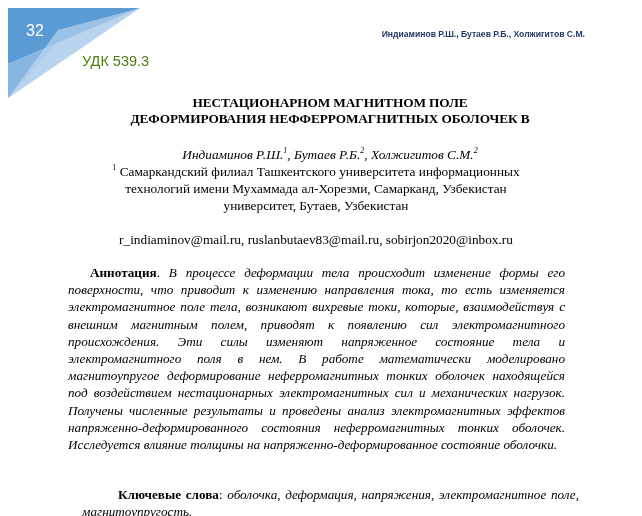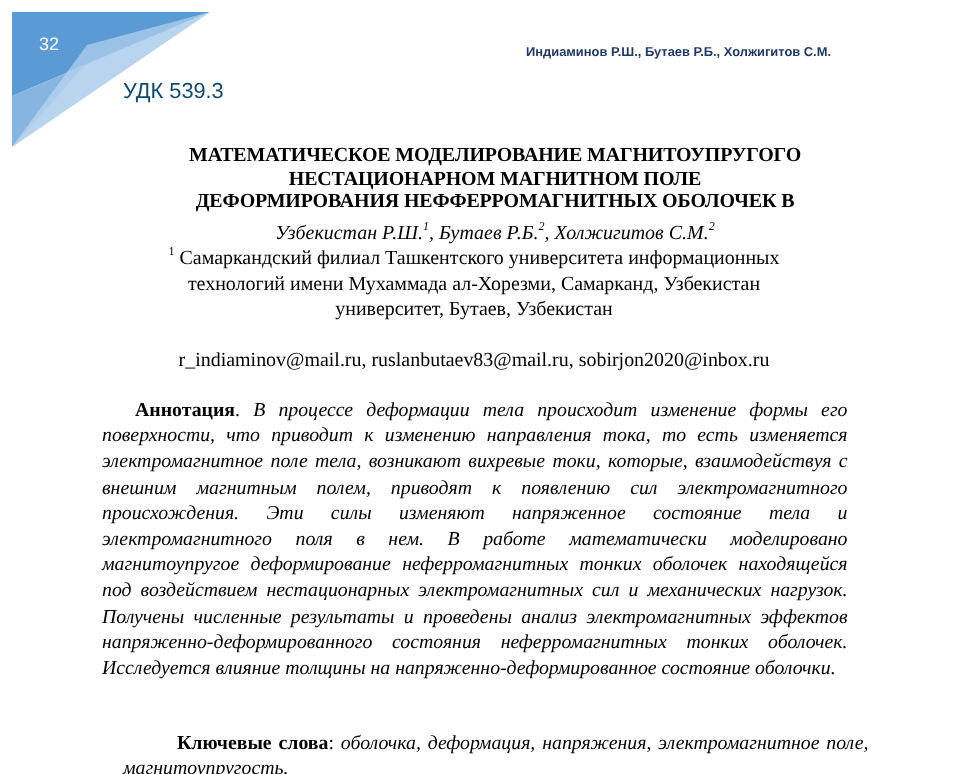"32" .page-num { font-size: 12px -> 16px }
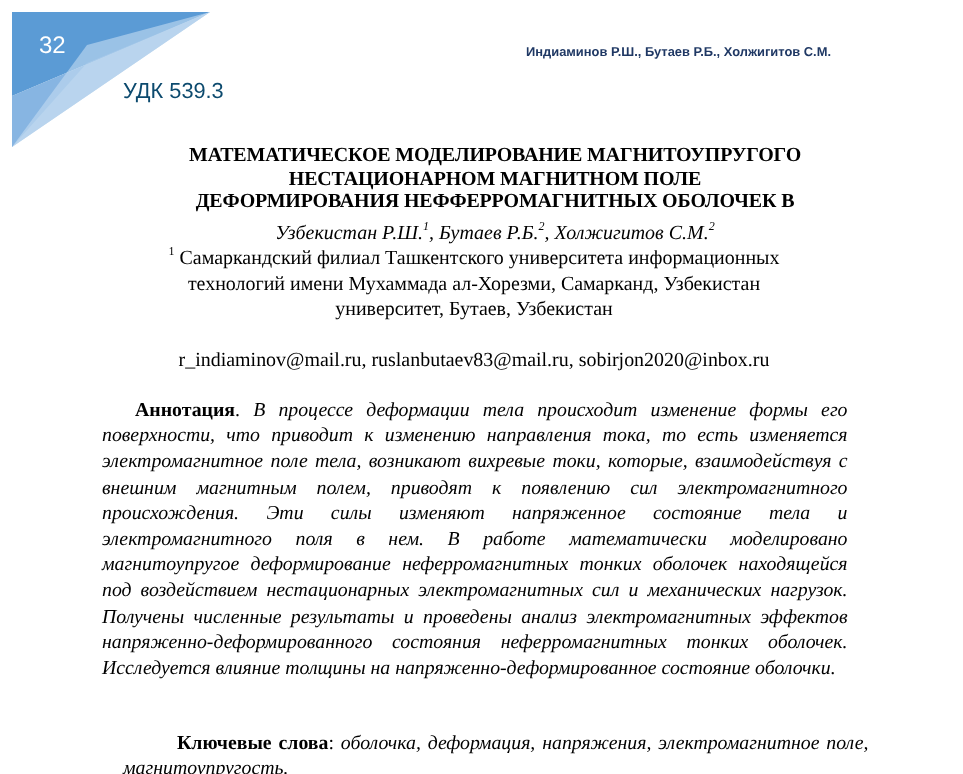"Индиаминов Р.Ш., Бутаев Р.Б., Холжигитов" .running-head { right: 88px -> 57px }
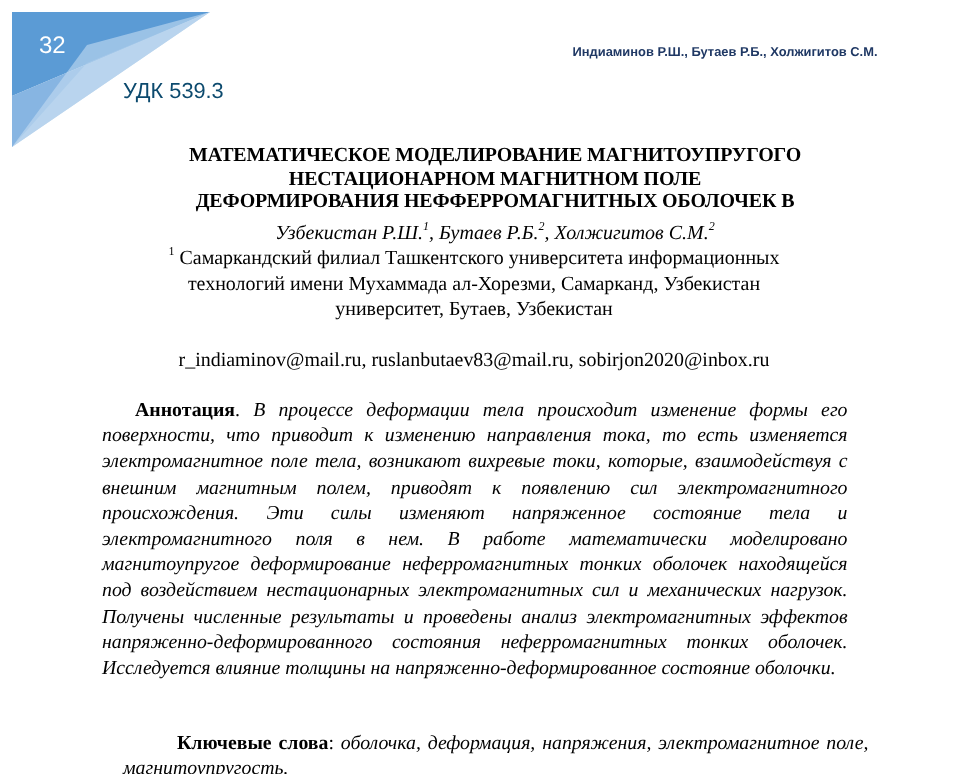"УДК 539.3" .udk { color: #0c4a6e -> #4d7c0f }
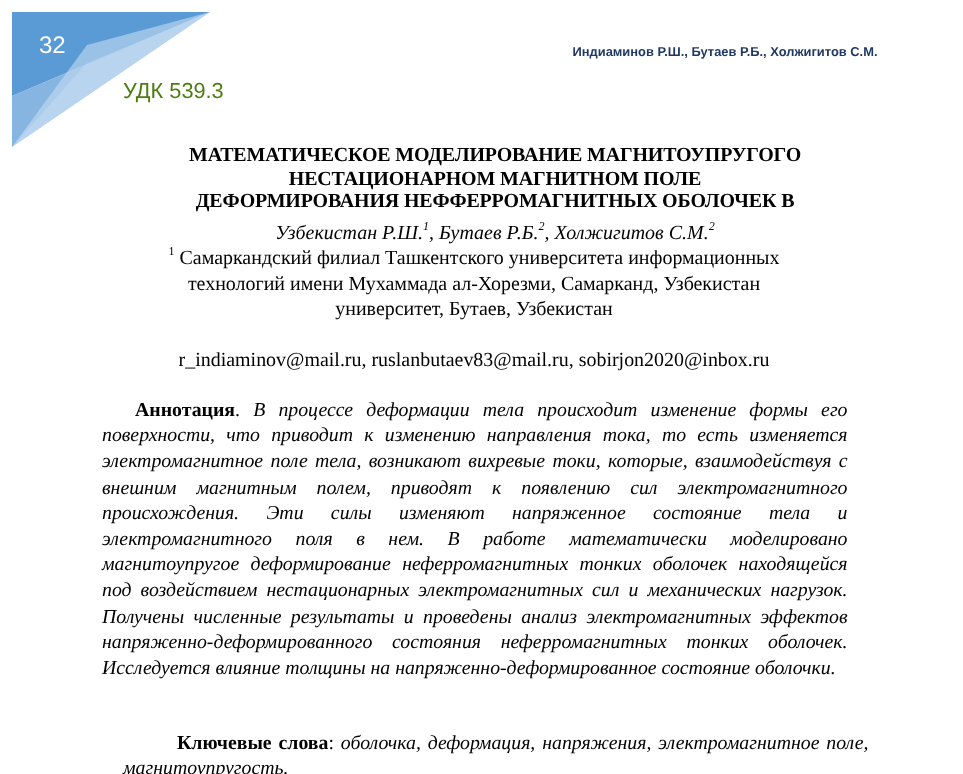"МАТЕМАТИЧЕСКОЕ МОДЕЛИРОВАНИЕ" div { html: <div>МАТЕМАТИЧЕСКОЕ МОДЕЛИРОВАНИЕ МАГНИТОУПРУГОГО</div> -> none }
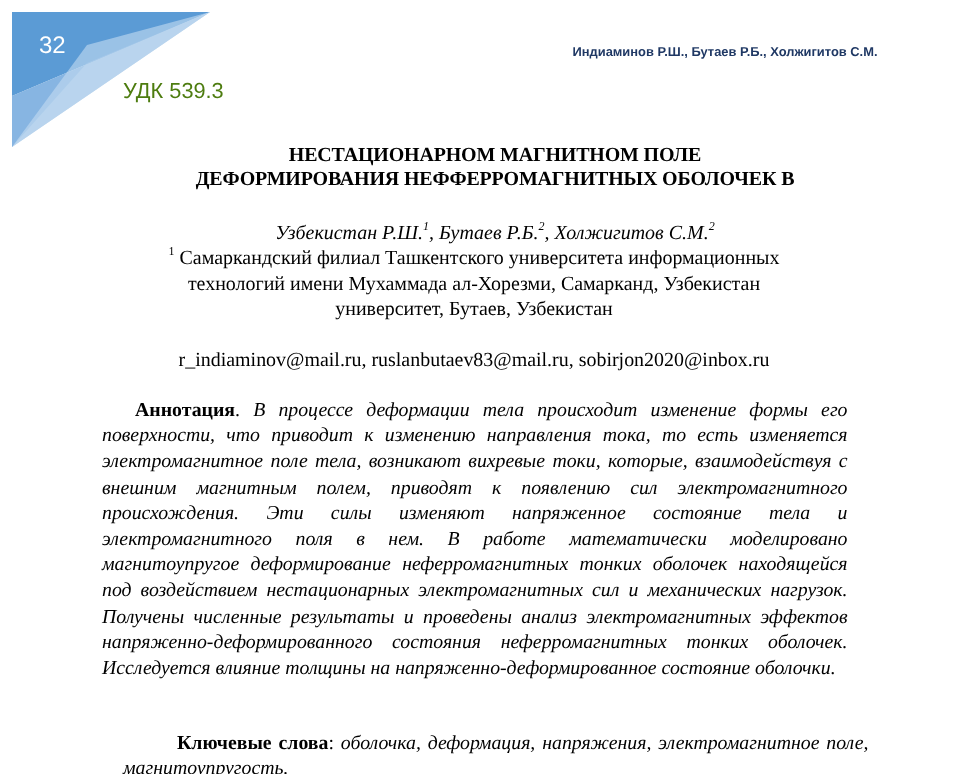"Узбекистан Р.Ш." span { text: Узбекистан -> Индиаминов }
